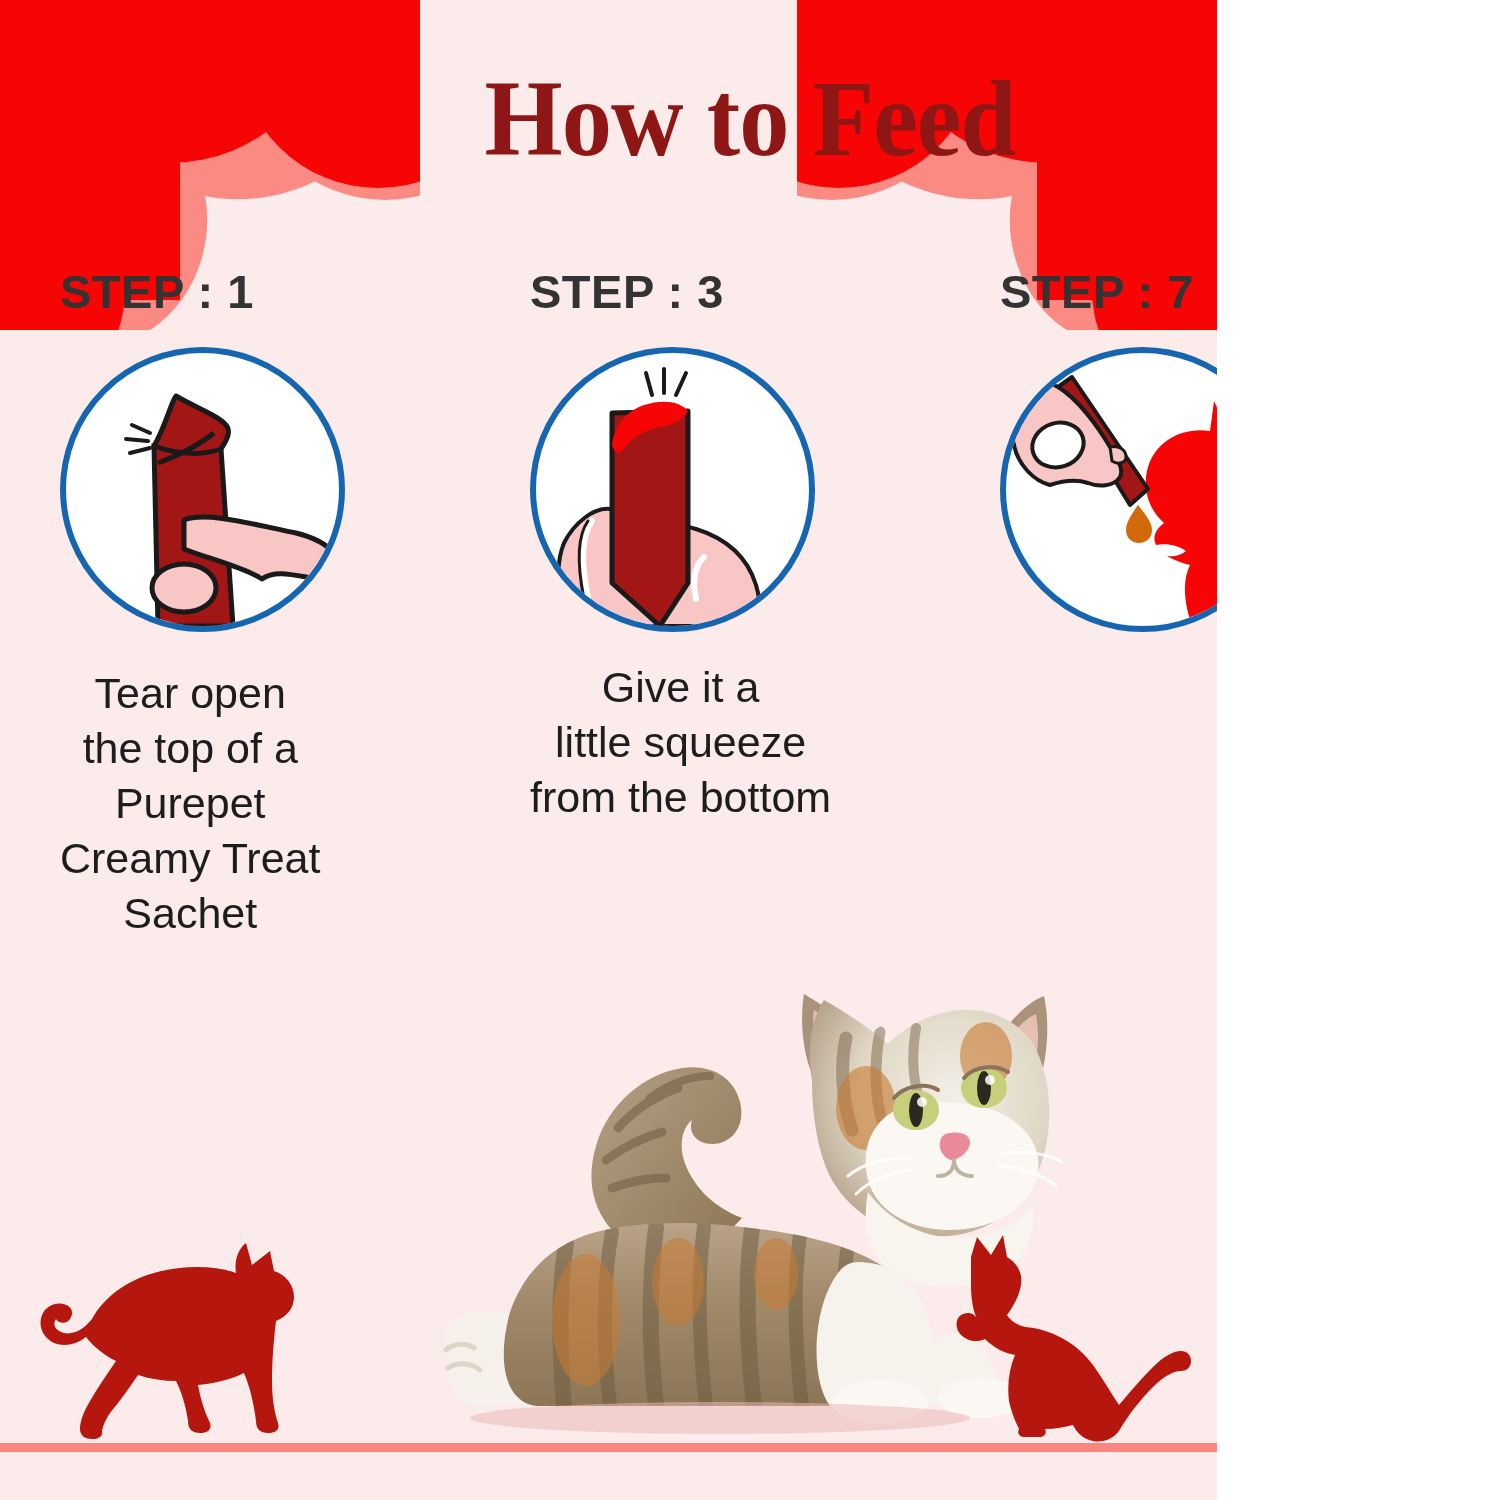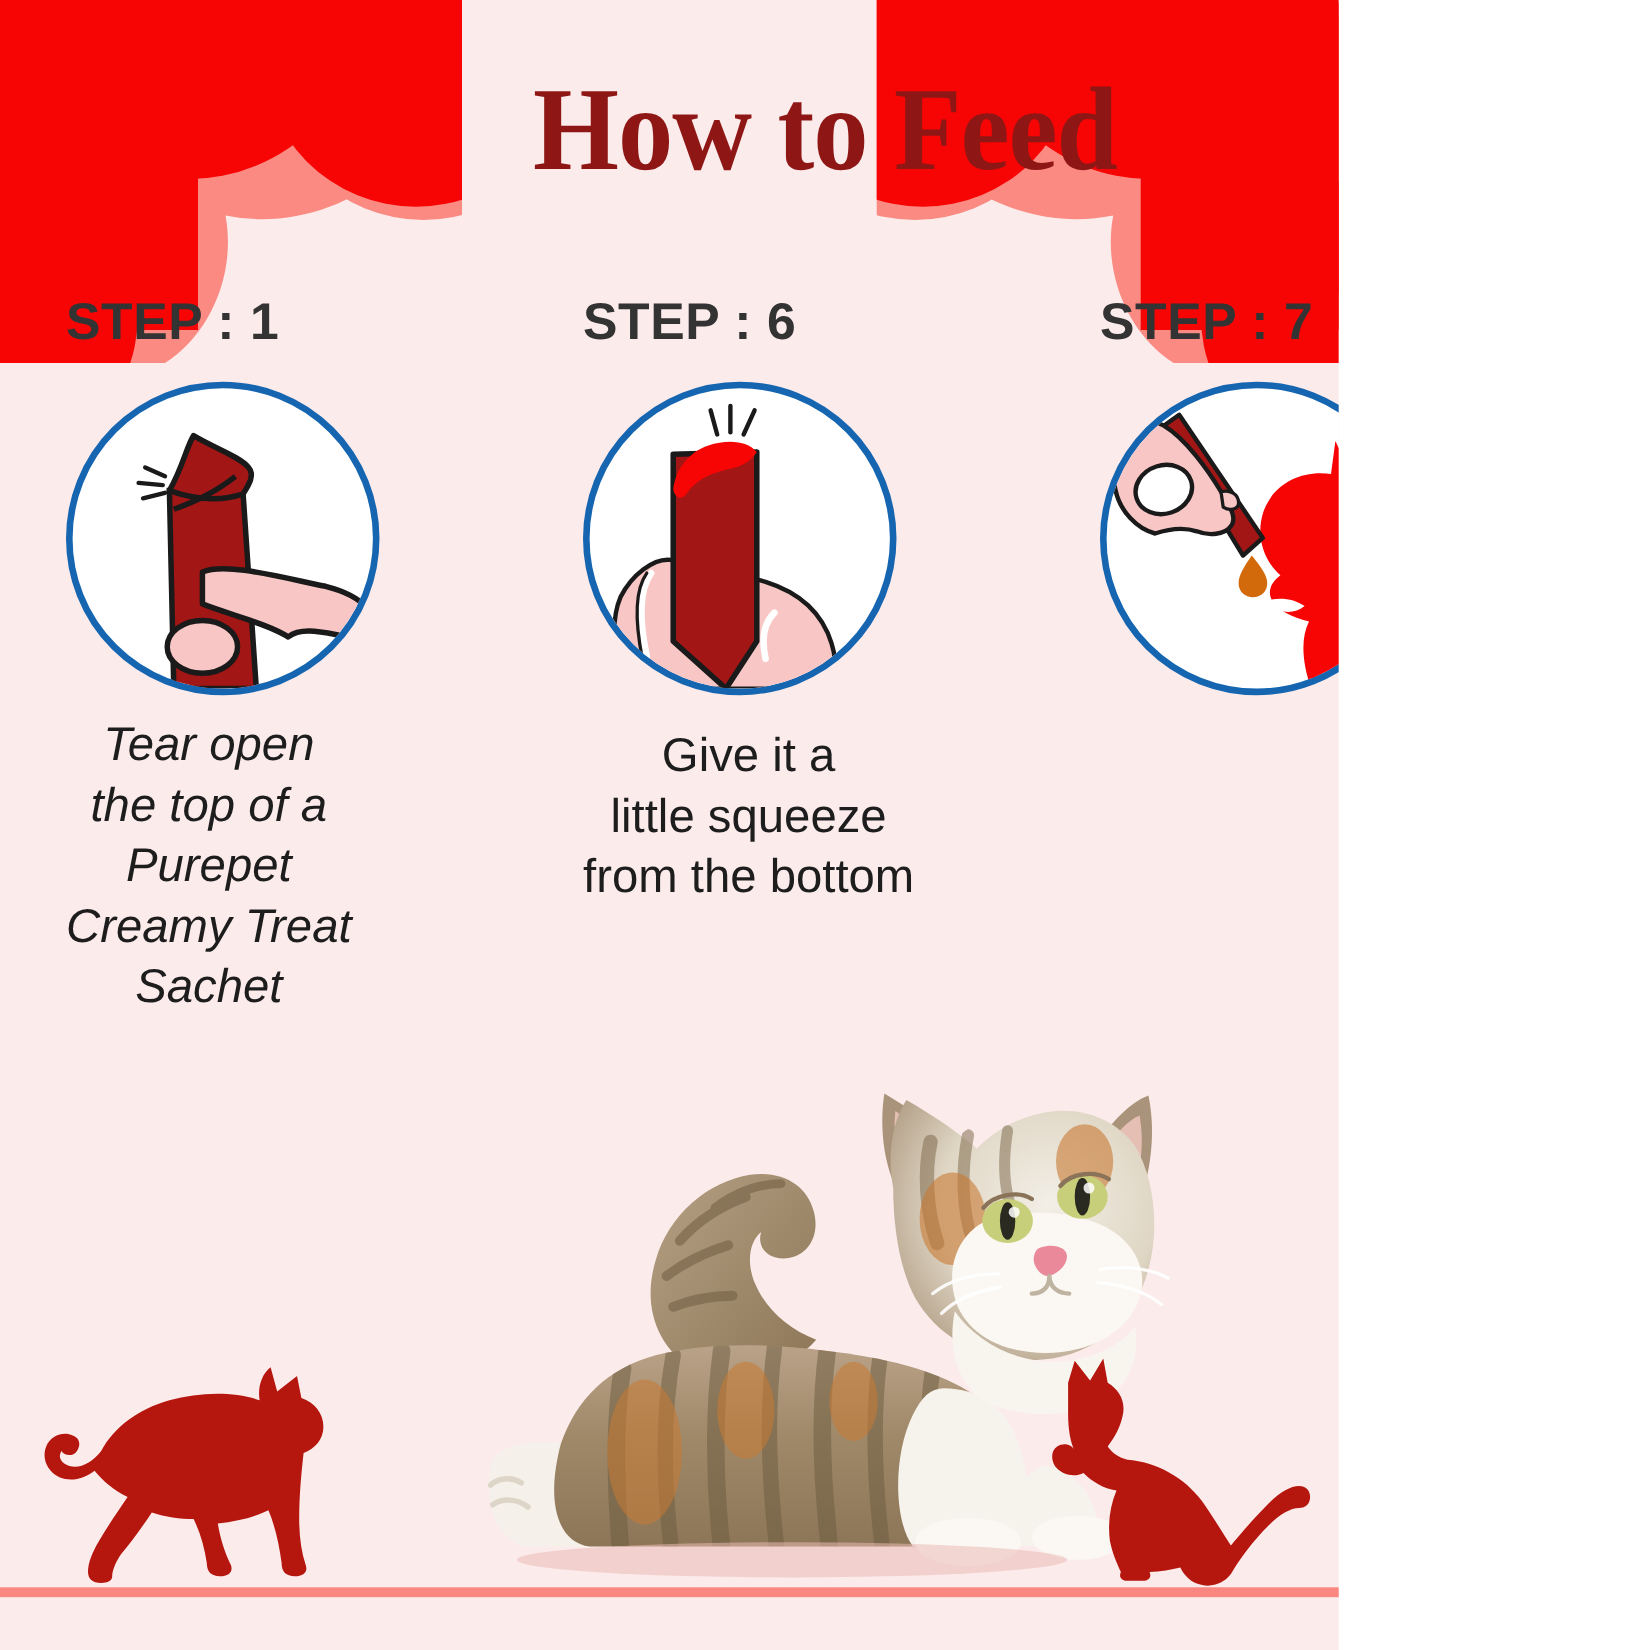"STEP : 6" div.step-label { text: 6 -> 3 }
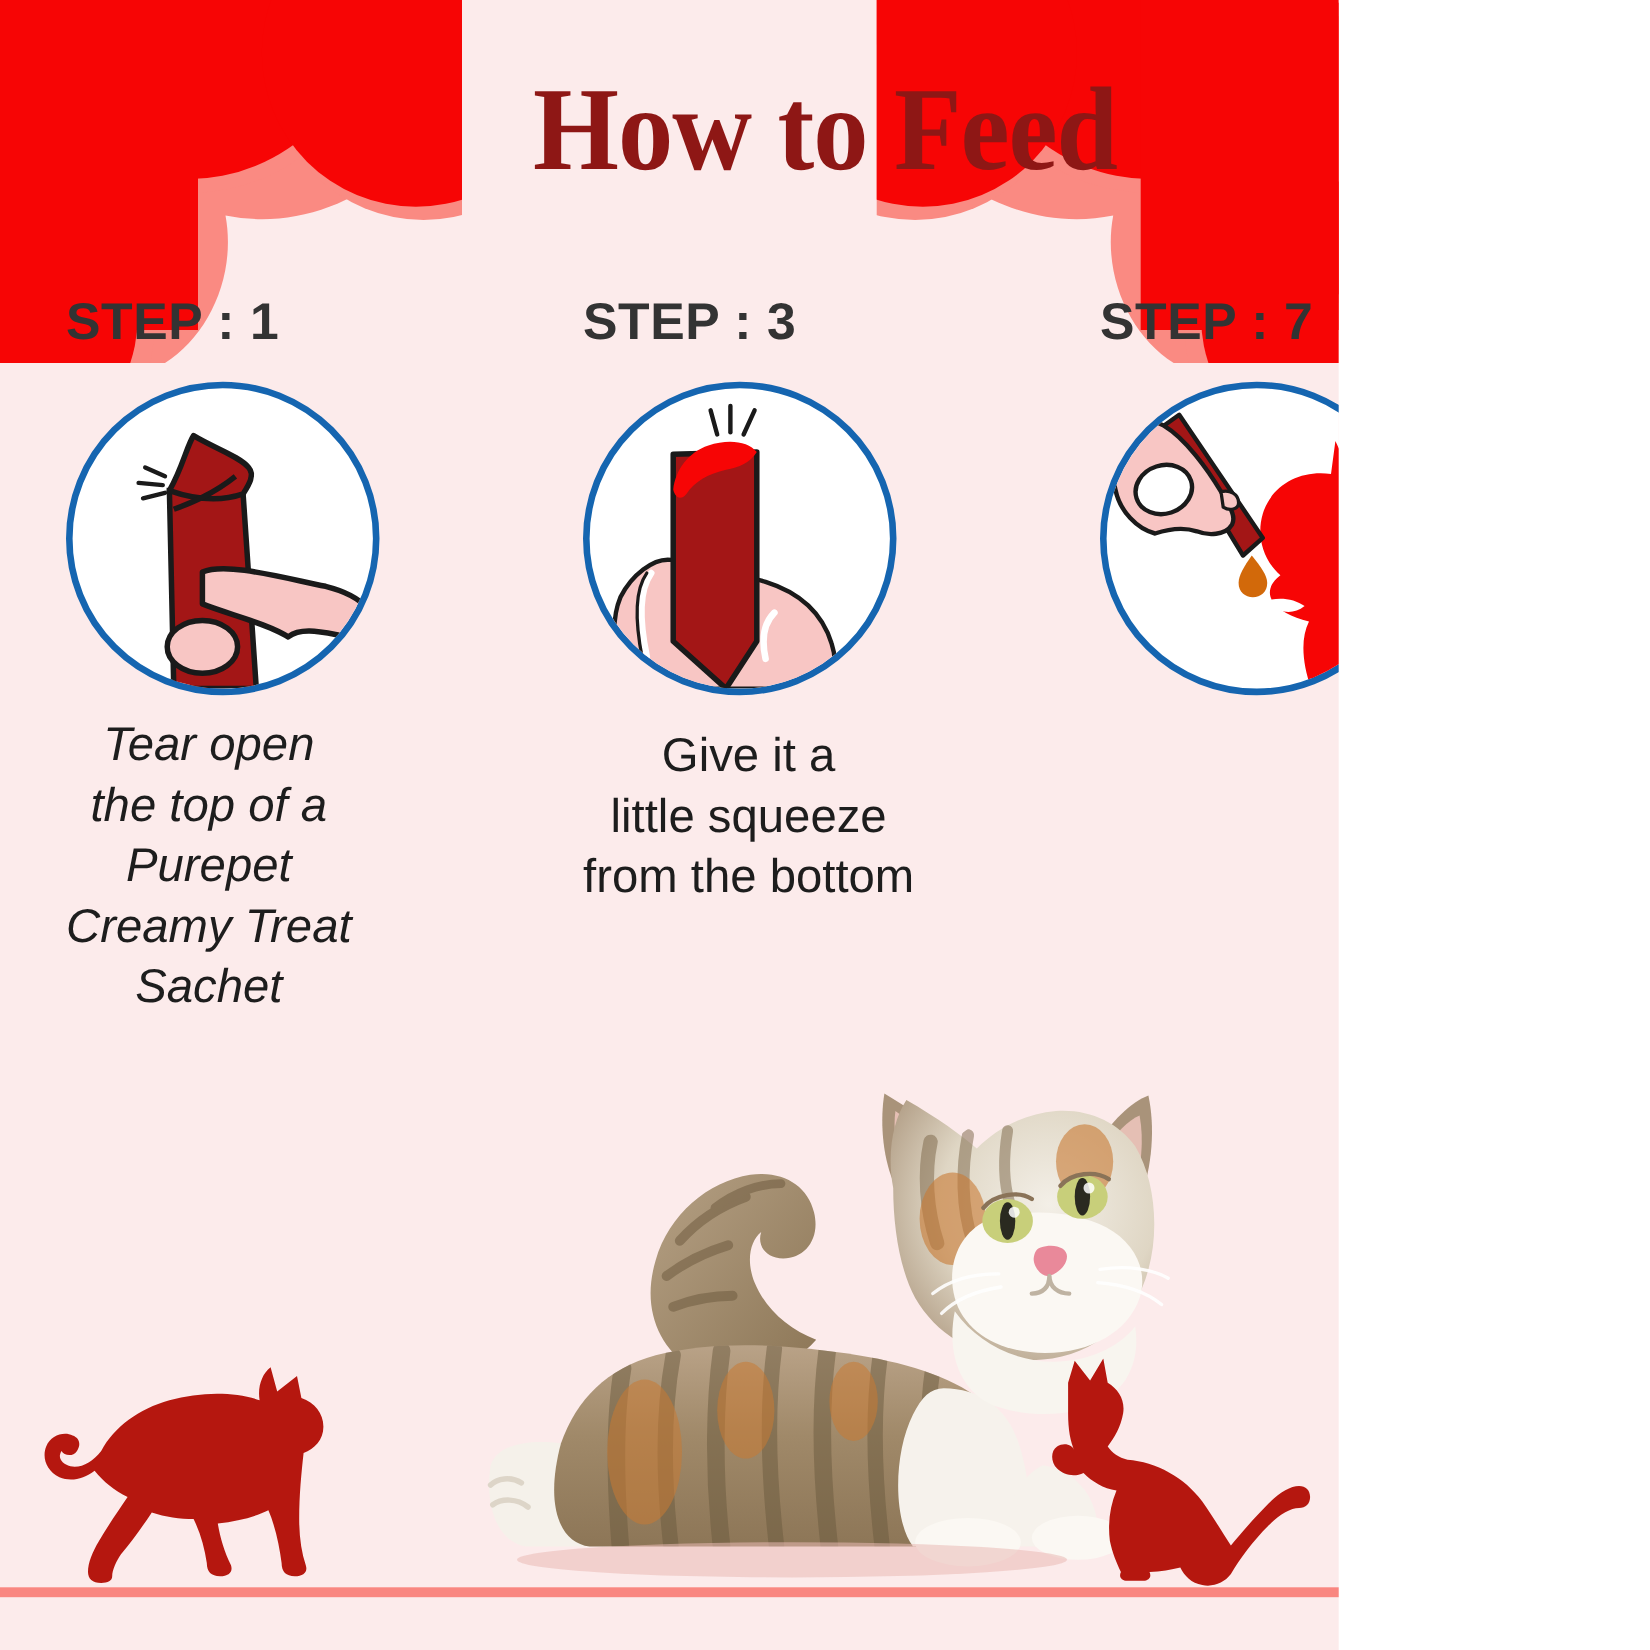"Tear open" .step-1 .step-caption { font-style: italic -> none; margin-top: 18px -> 34px }
